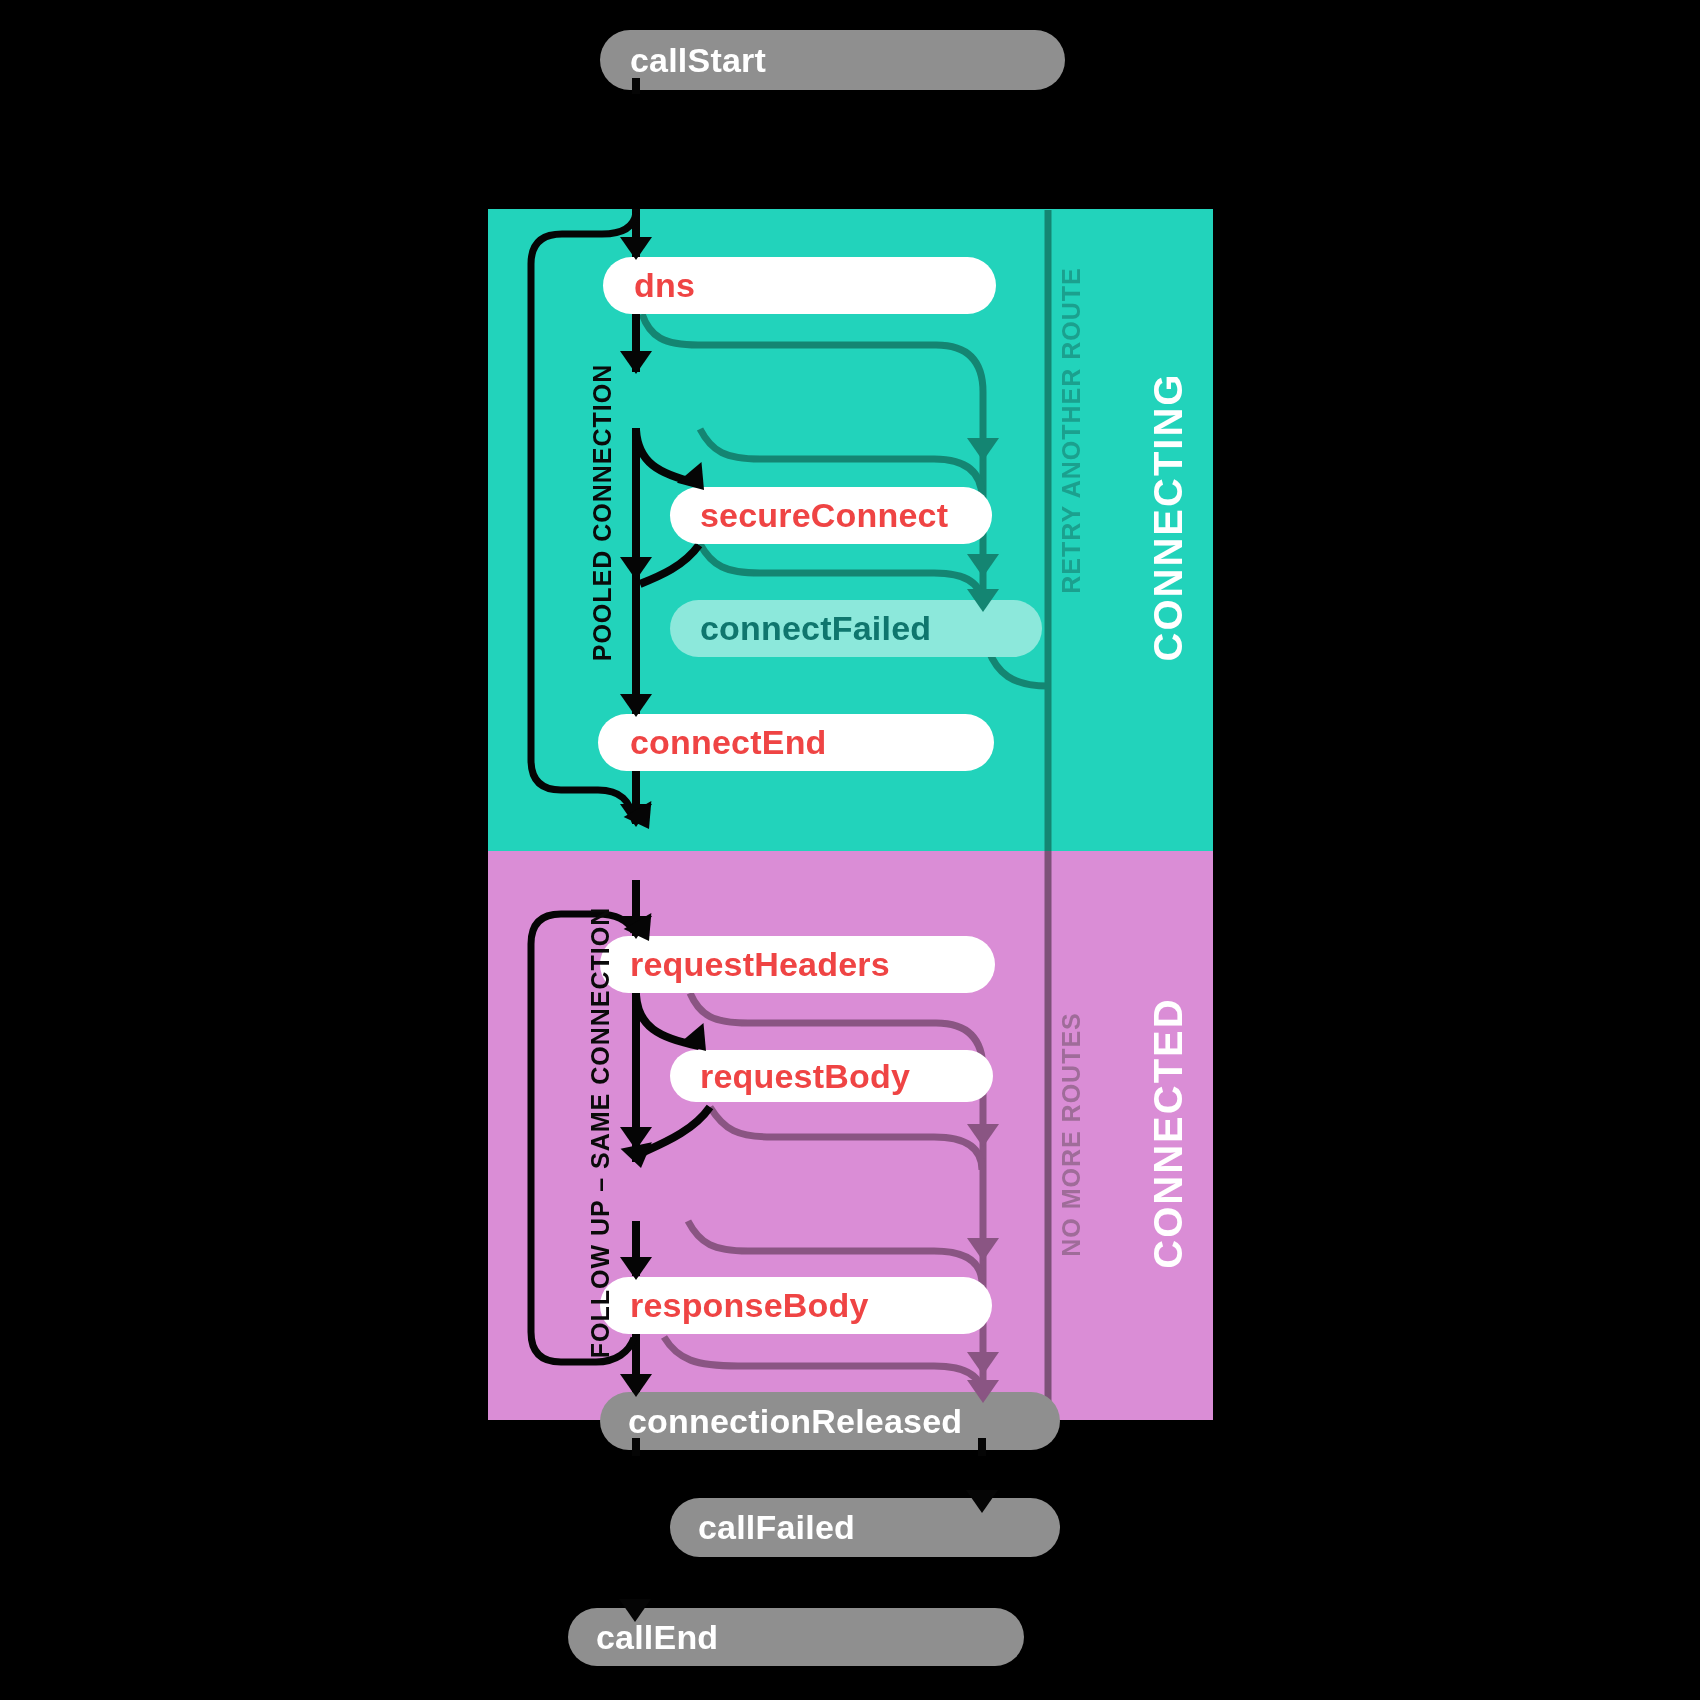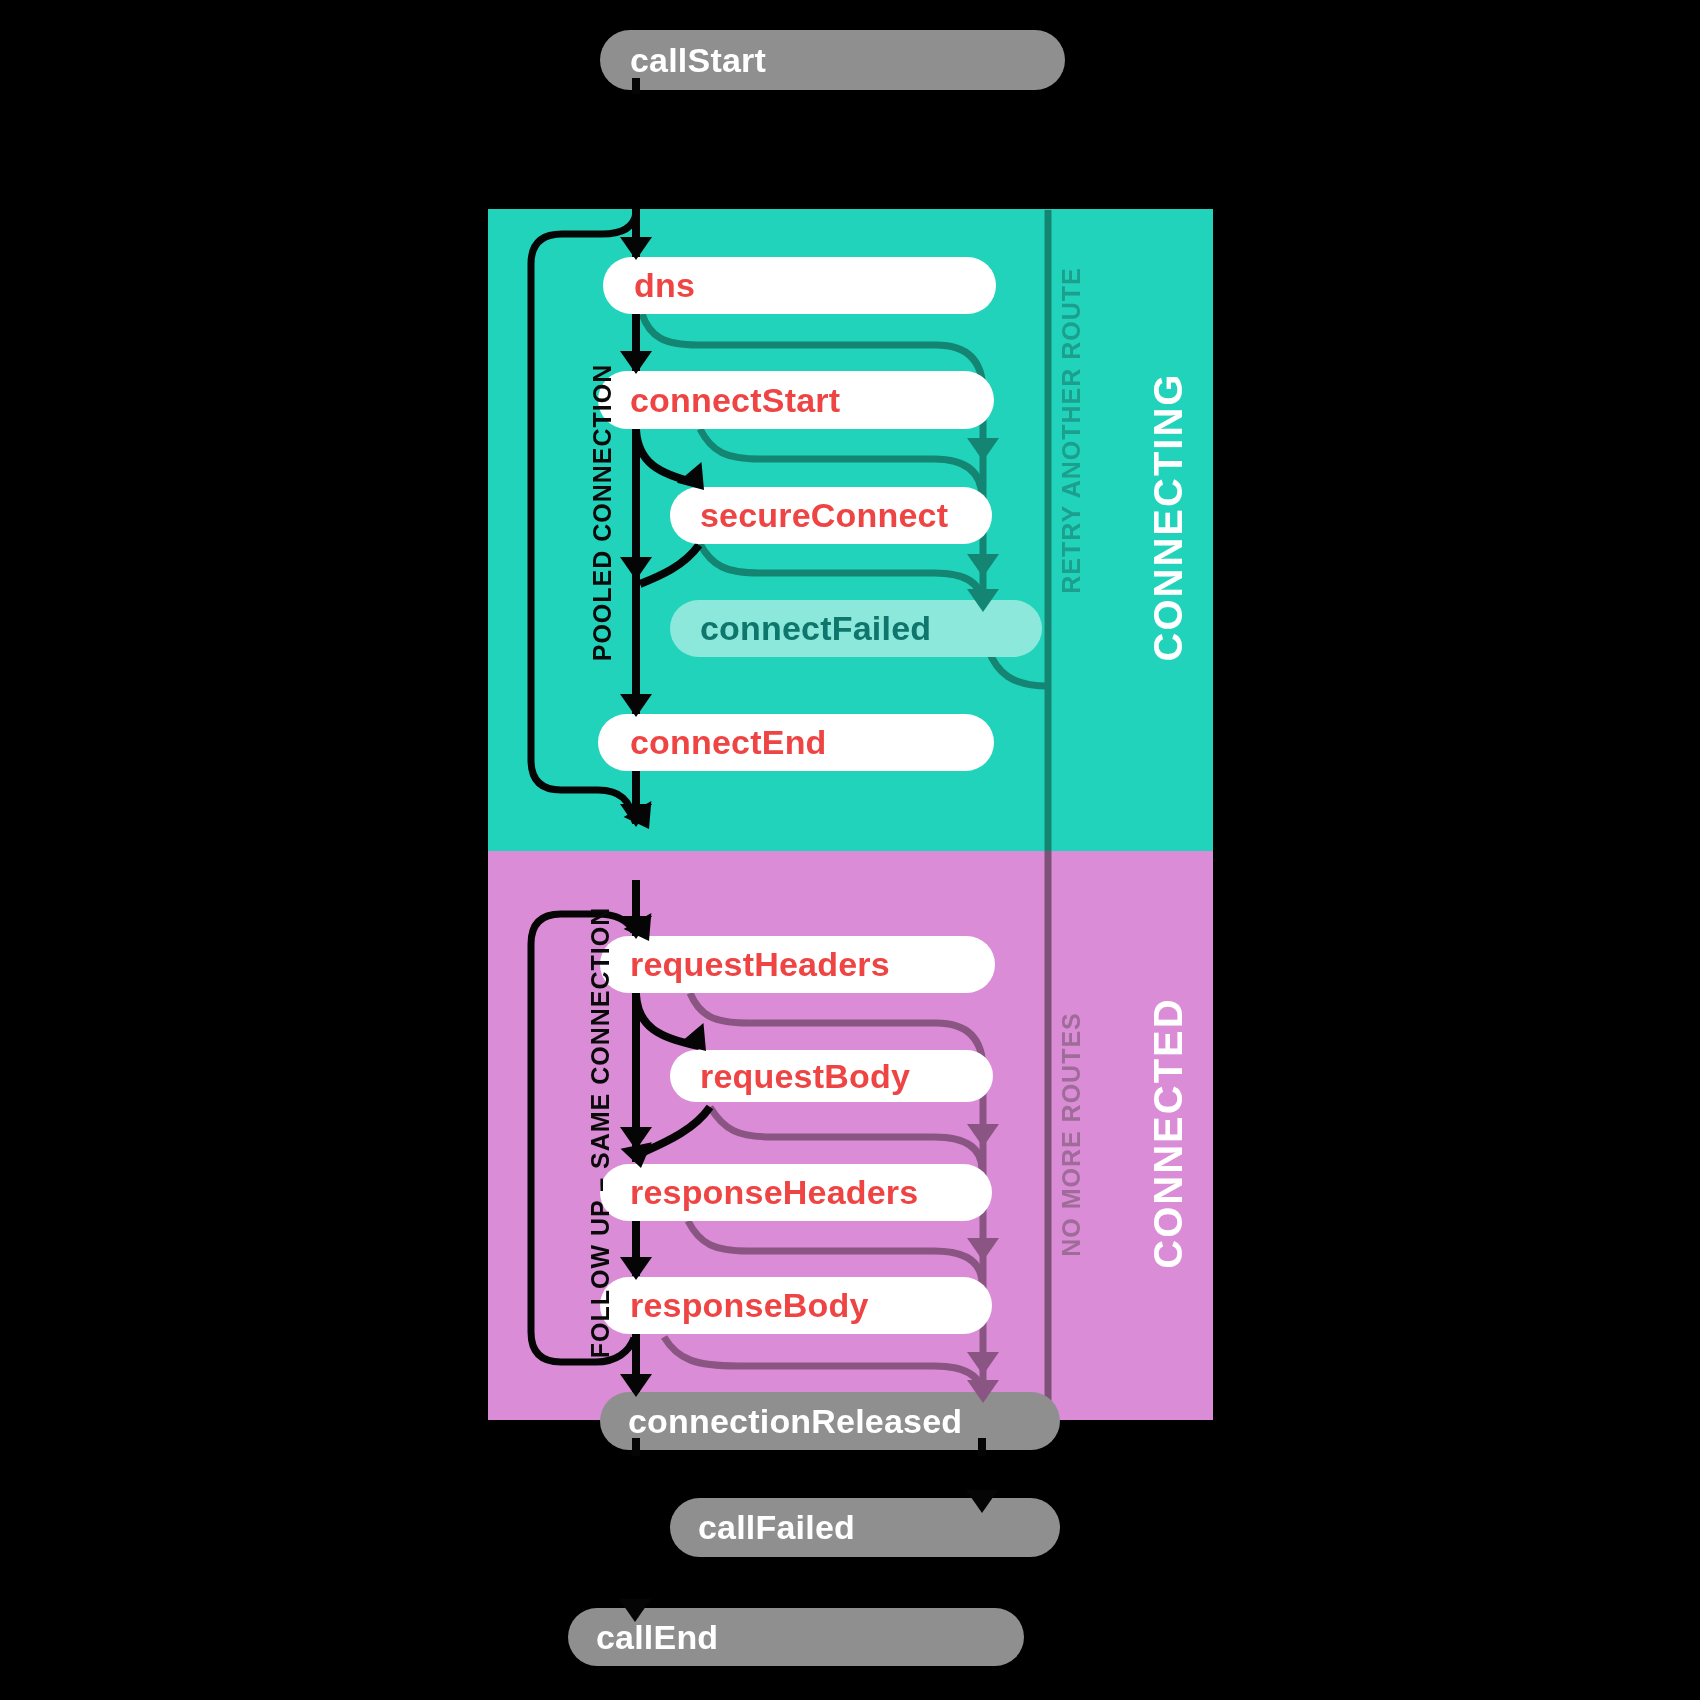"connectStart" div.pill { html: <div> <span>connectStart</span> </div> -> none }
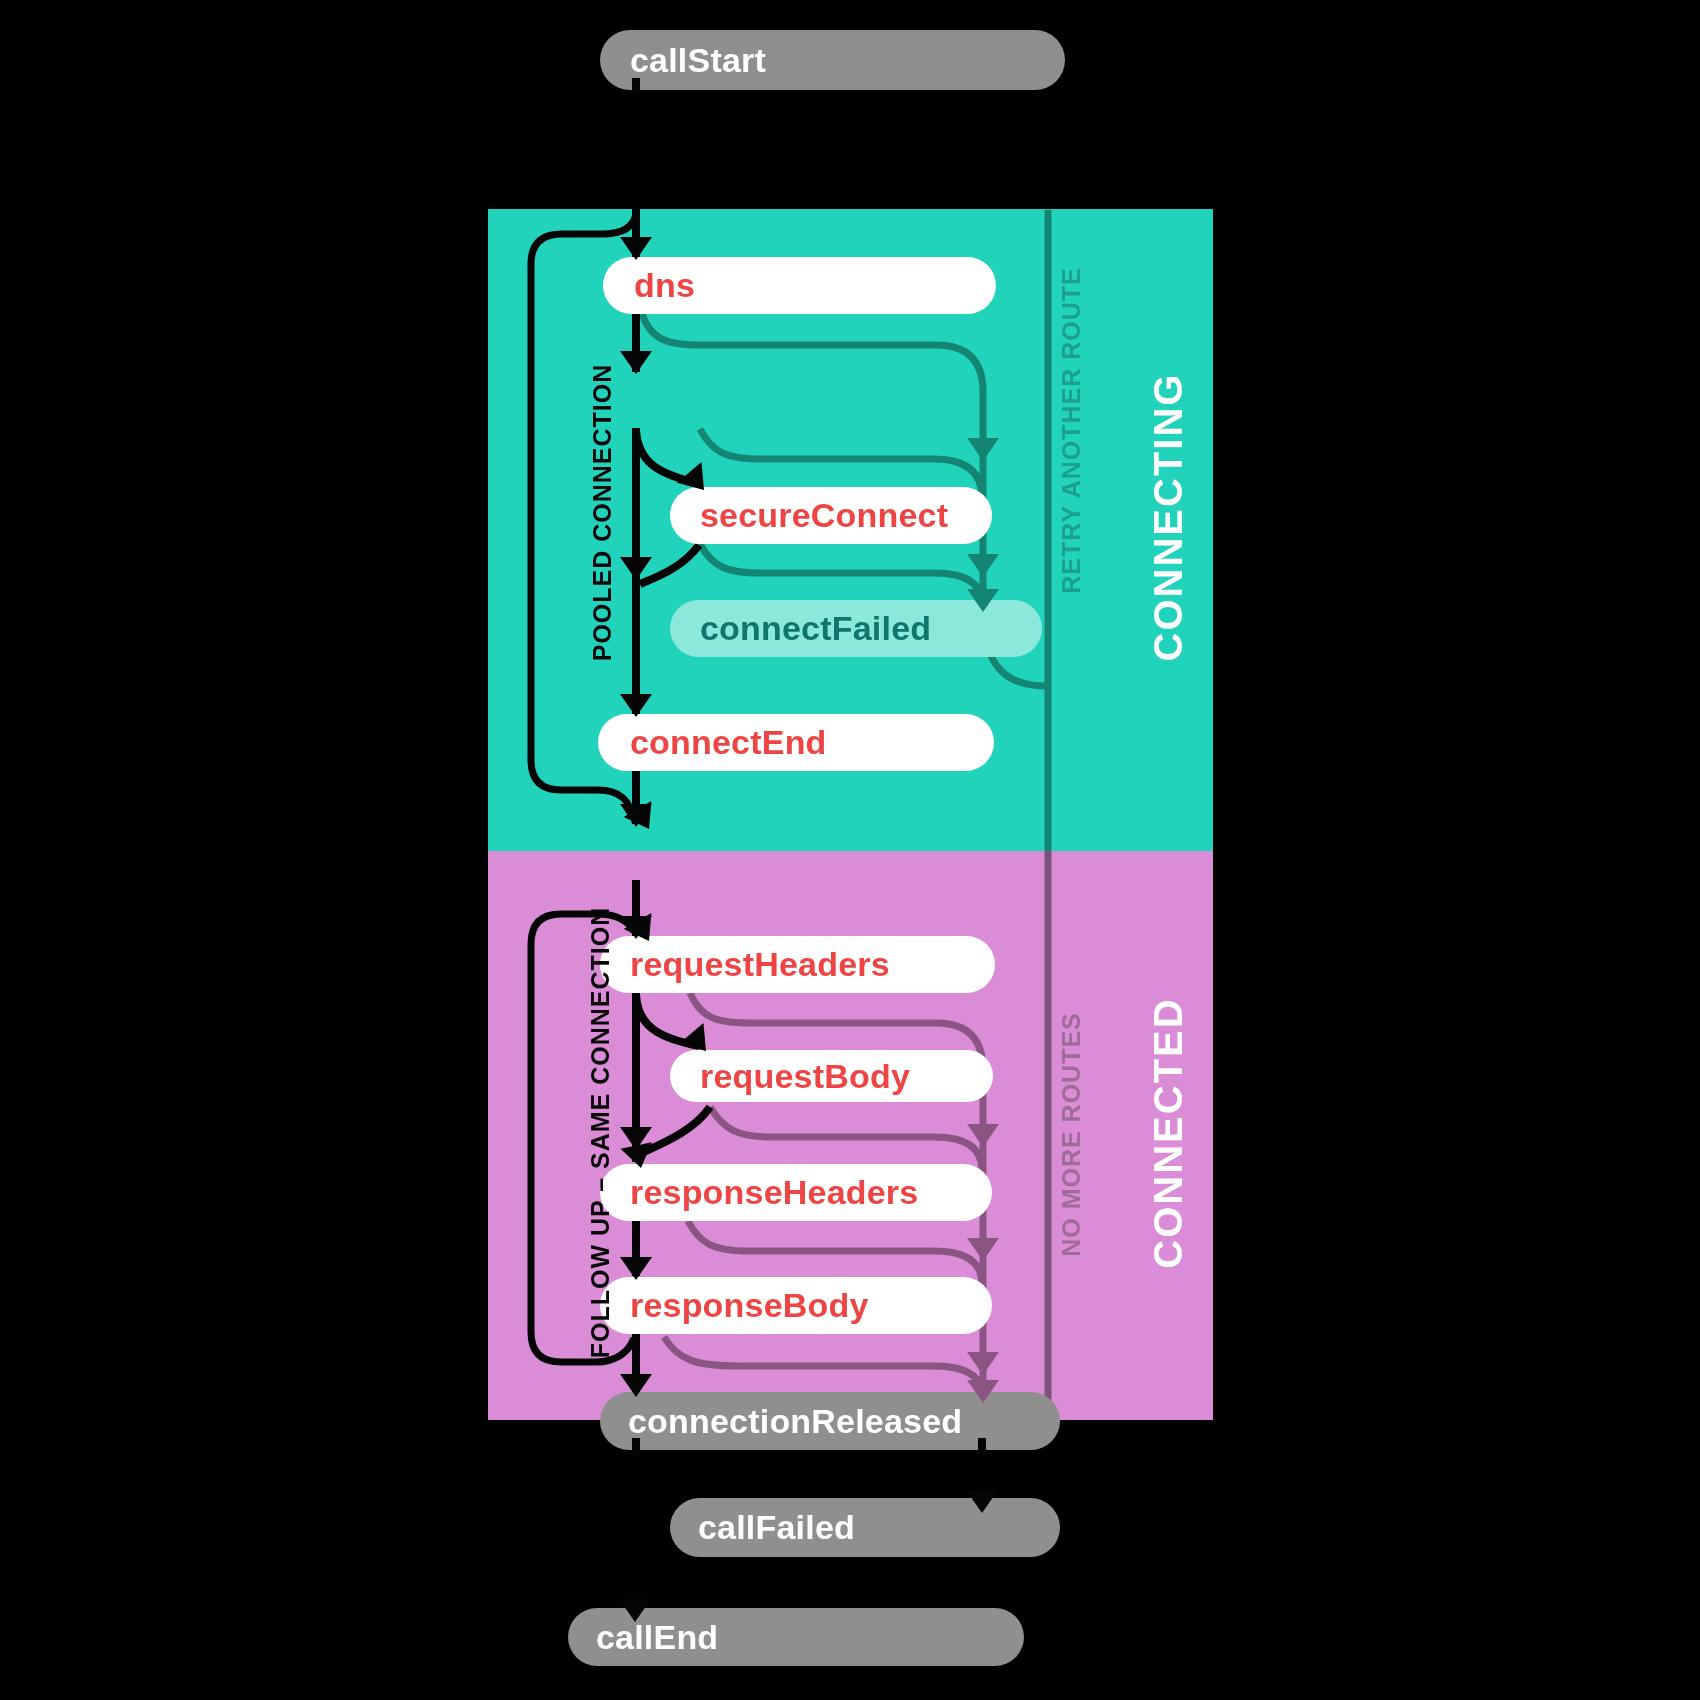"responseHeaders" div.pill { html: <div> <span>responseHeaders</span> </div> -> none }
